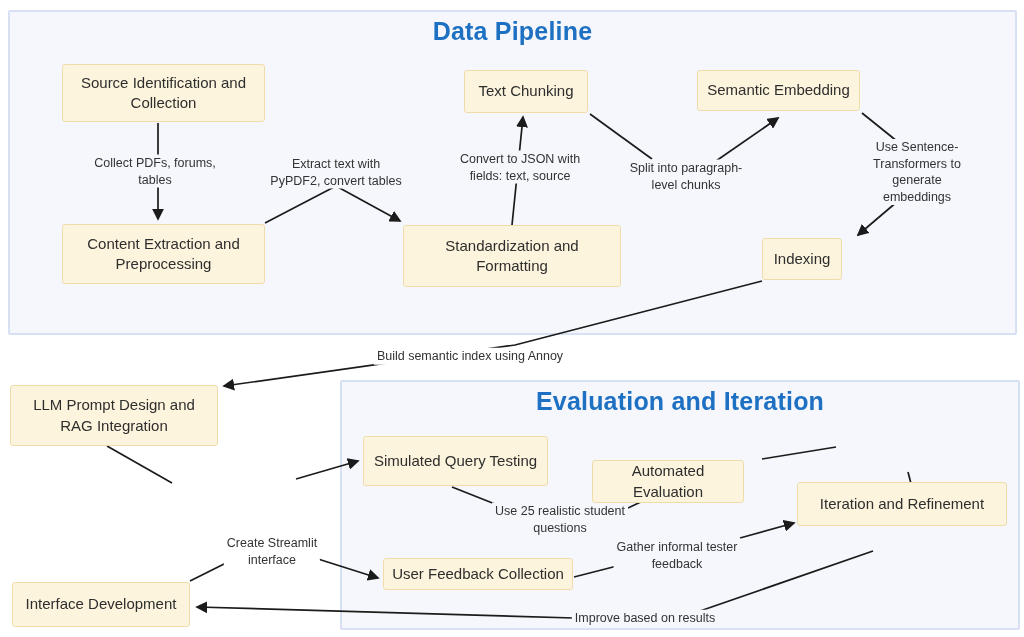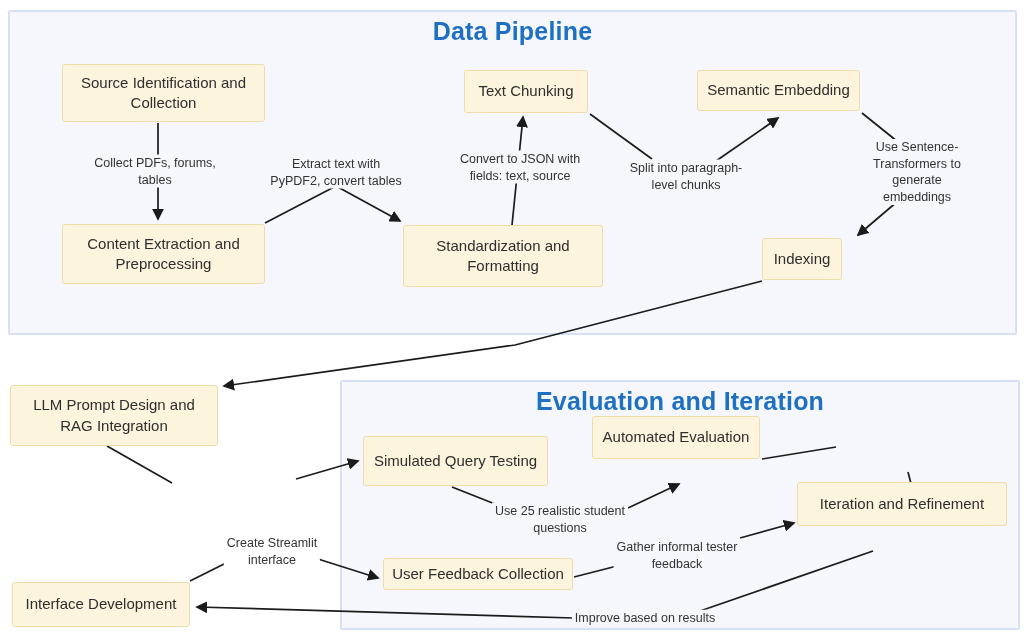"Standardization and Formatting" div.node { width: 200px -> 218px }
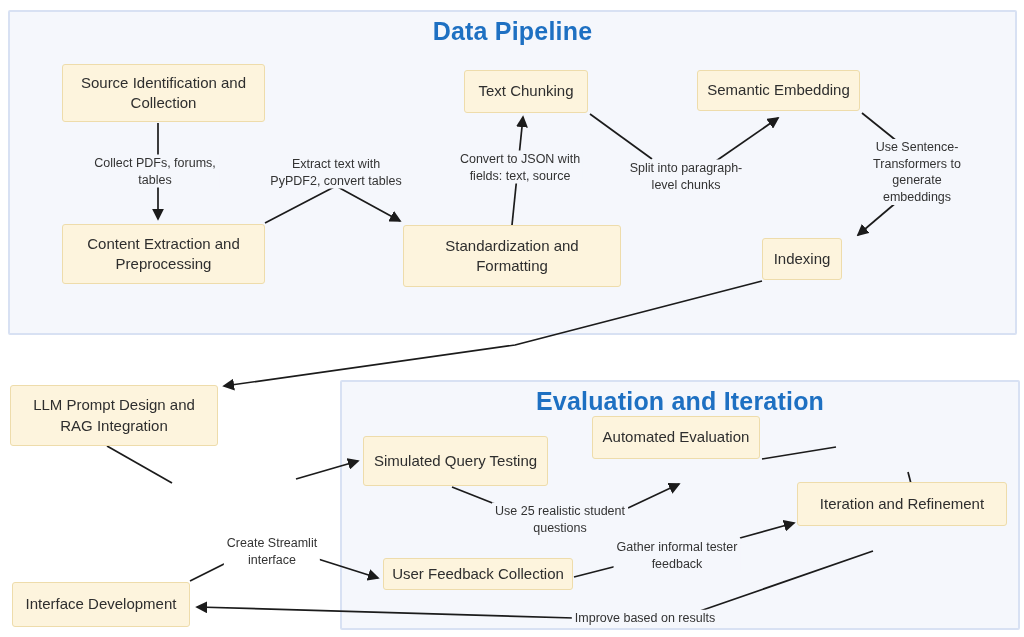"Build semantic index using Annoy" div.edge-label { html: none -> <div>Build semantic index using Annoy</div> }
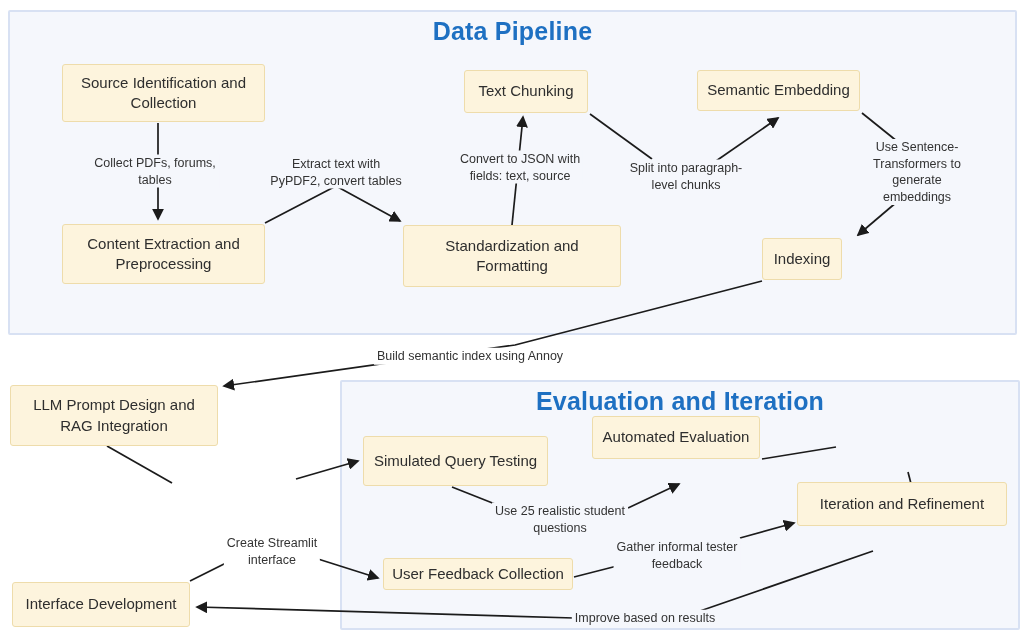"Automated Evaluation" div.node { top: 416px -> 460px; width: 168px -> 152px }
